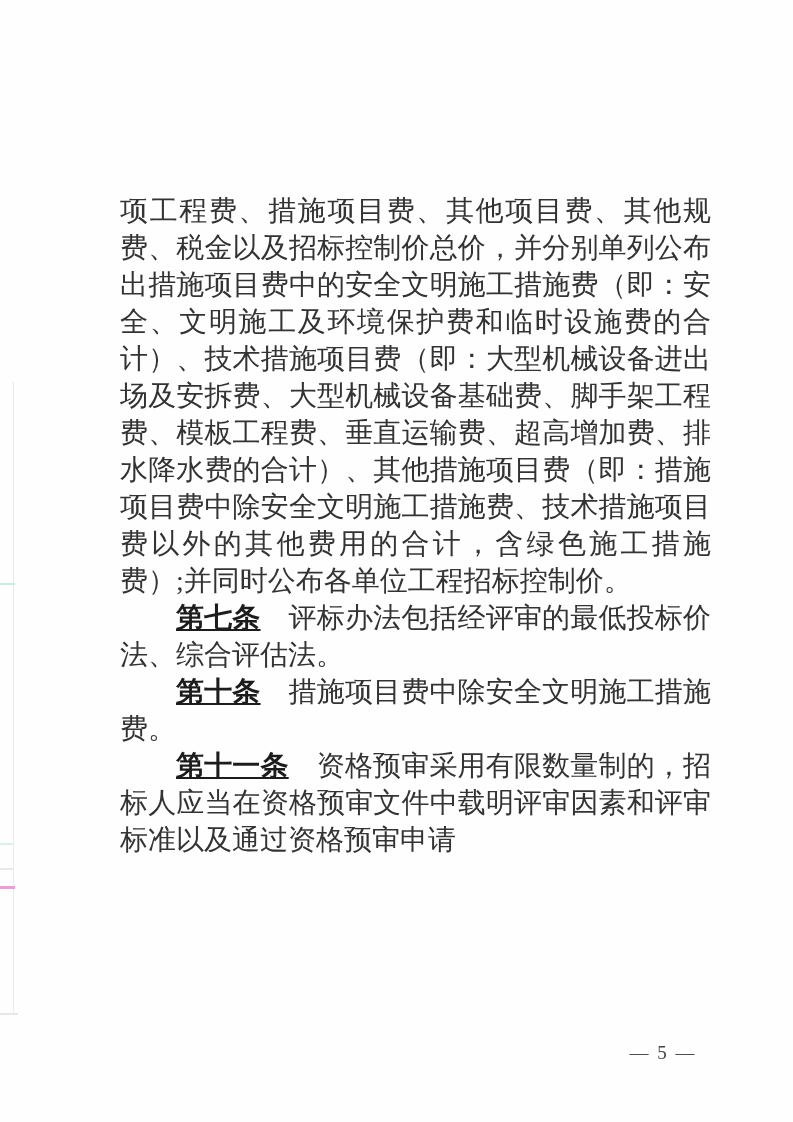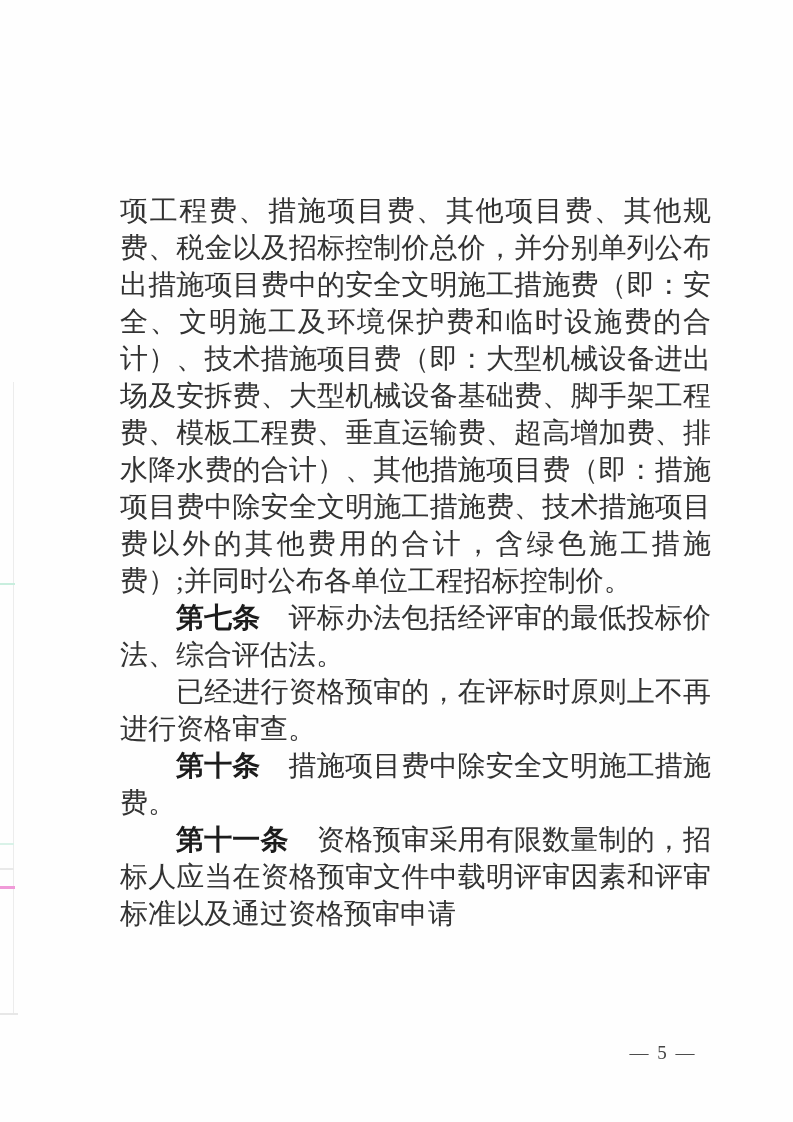"第七条" .article-label { text-decoration: none -> underline }
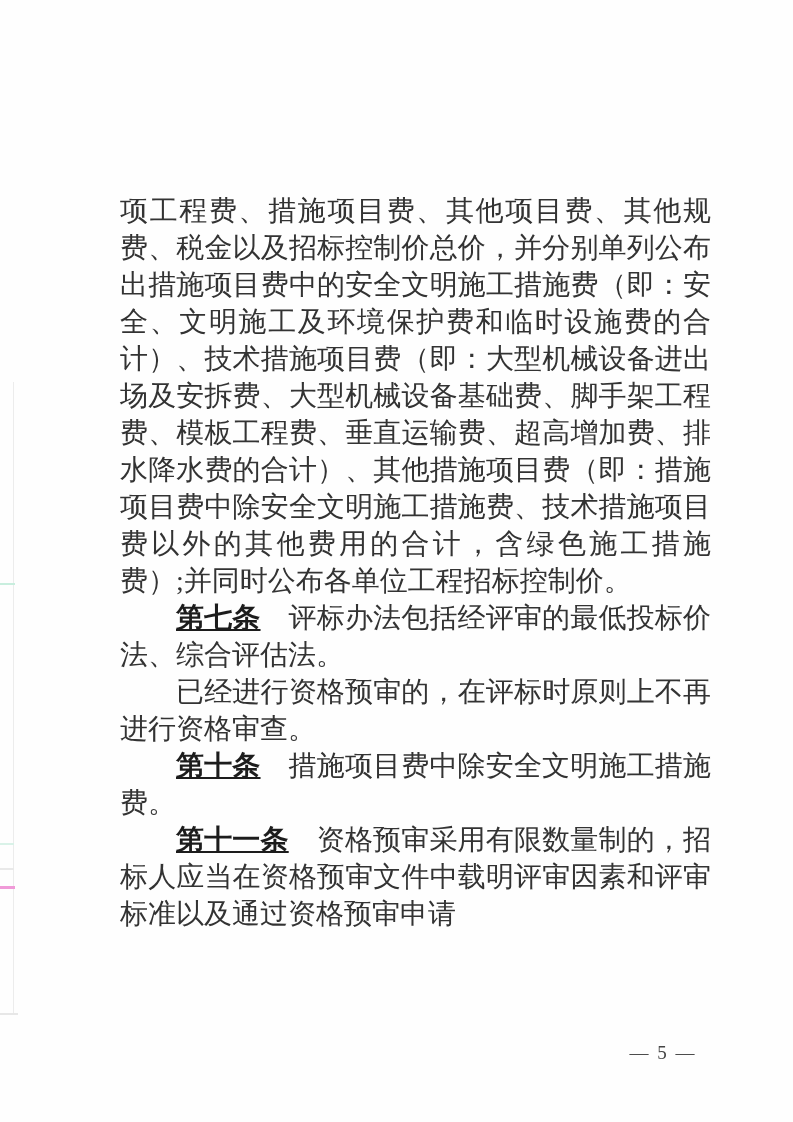"已经进行资格预审的，在评标时原则上不再进行资格审查。" p.para { html: <p><span></span><span>已经进行资格预审的，在评标时原则上不再进行资格审查。</span></p> -> none }
